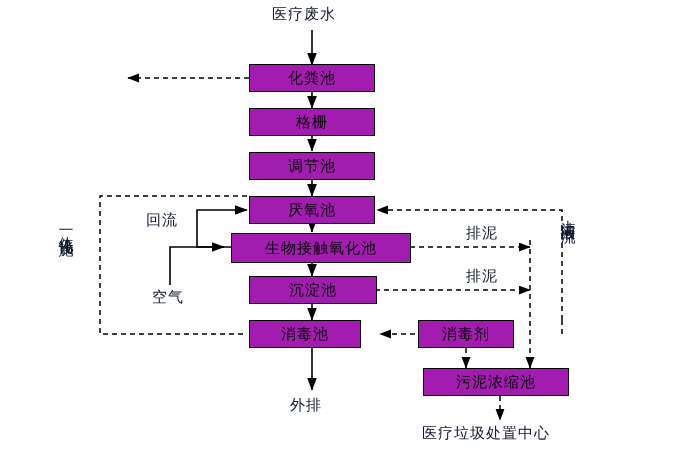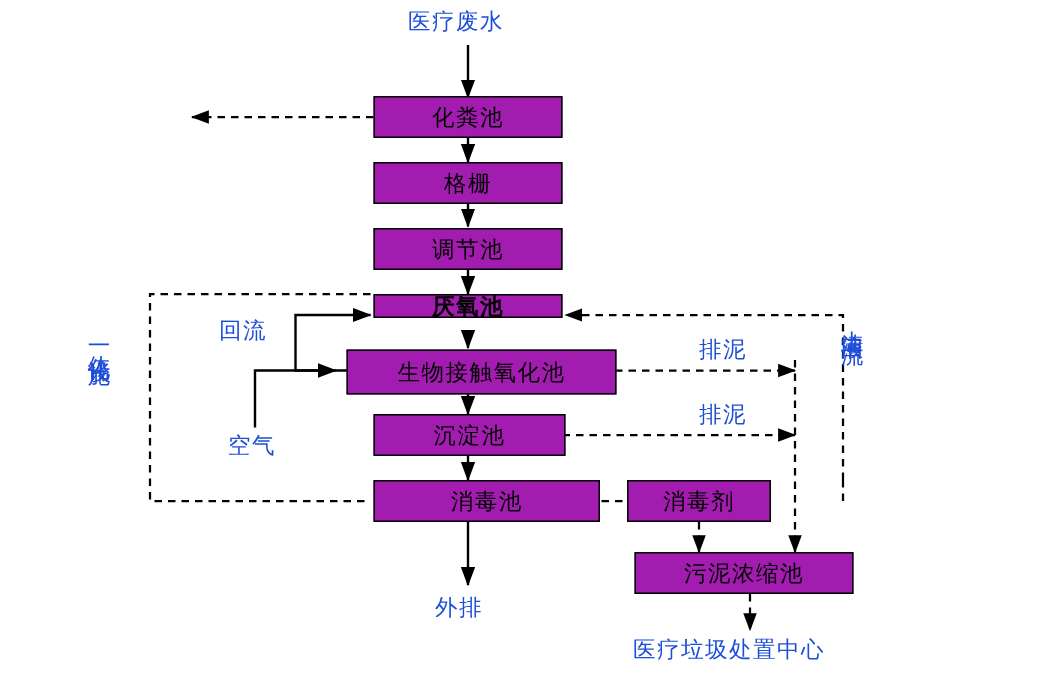"医疗废水" .label { color: #1d4ed8 -> #0f172a }
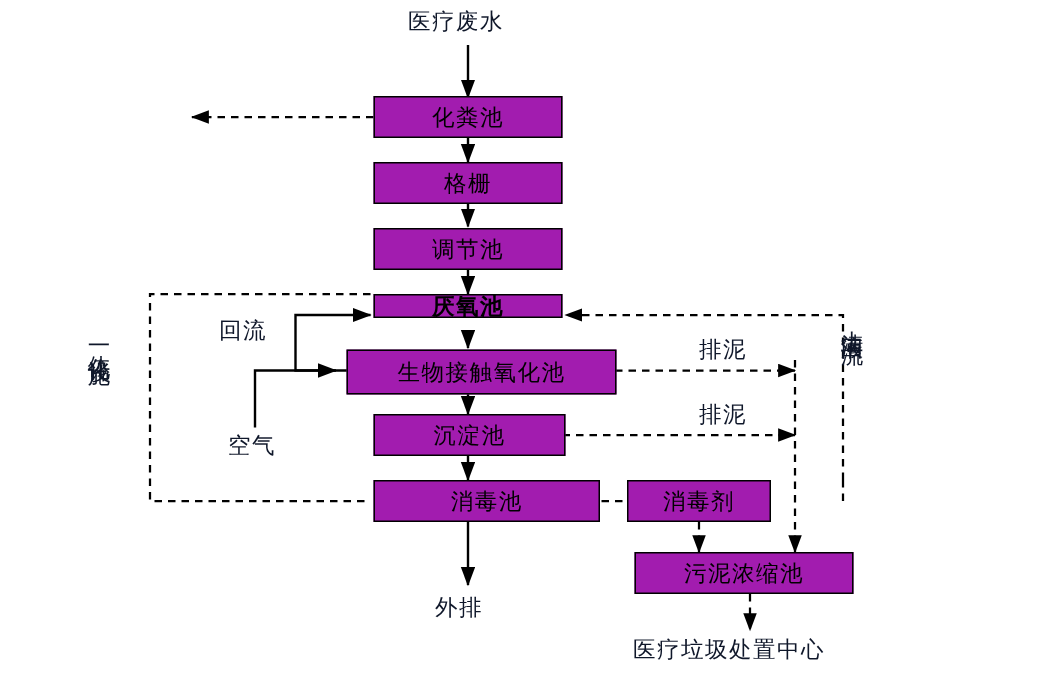"厌氧池" div.node { font-weight: bold -> none; height: 16px -> 28px }
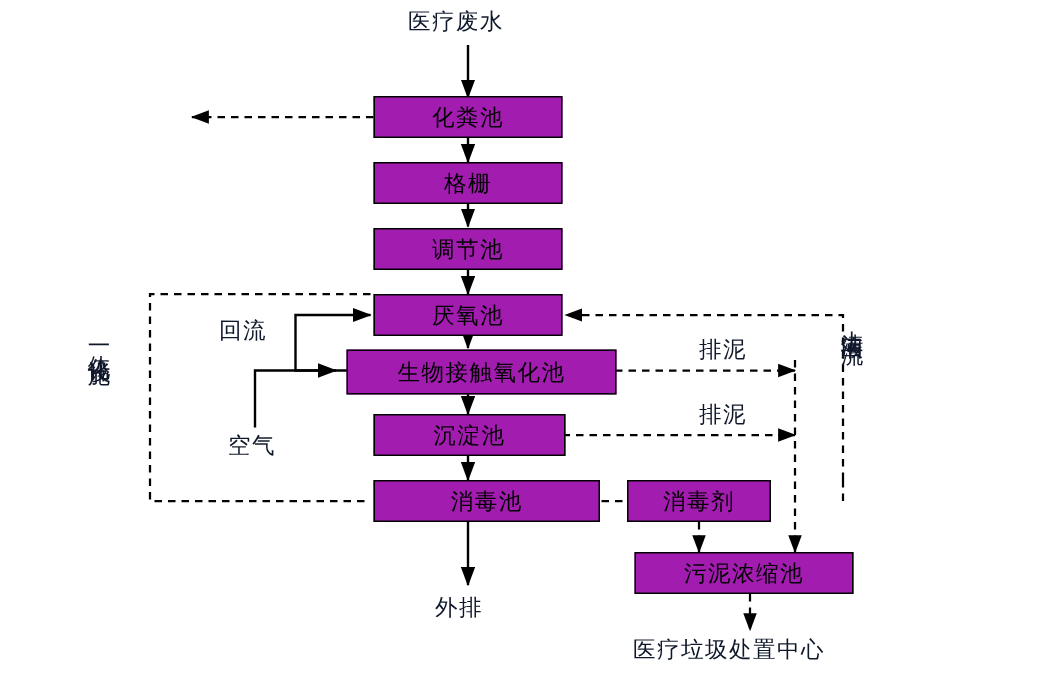"消毒池" div.node { width: 151px -> 112px }
